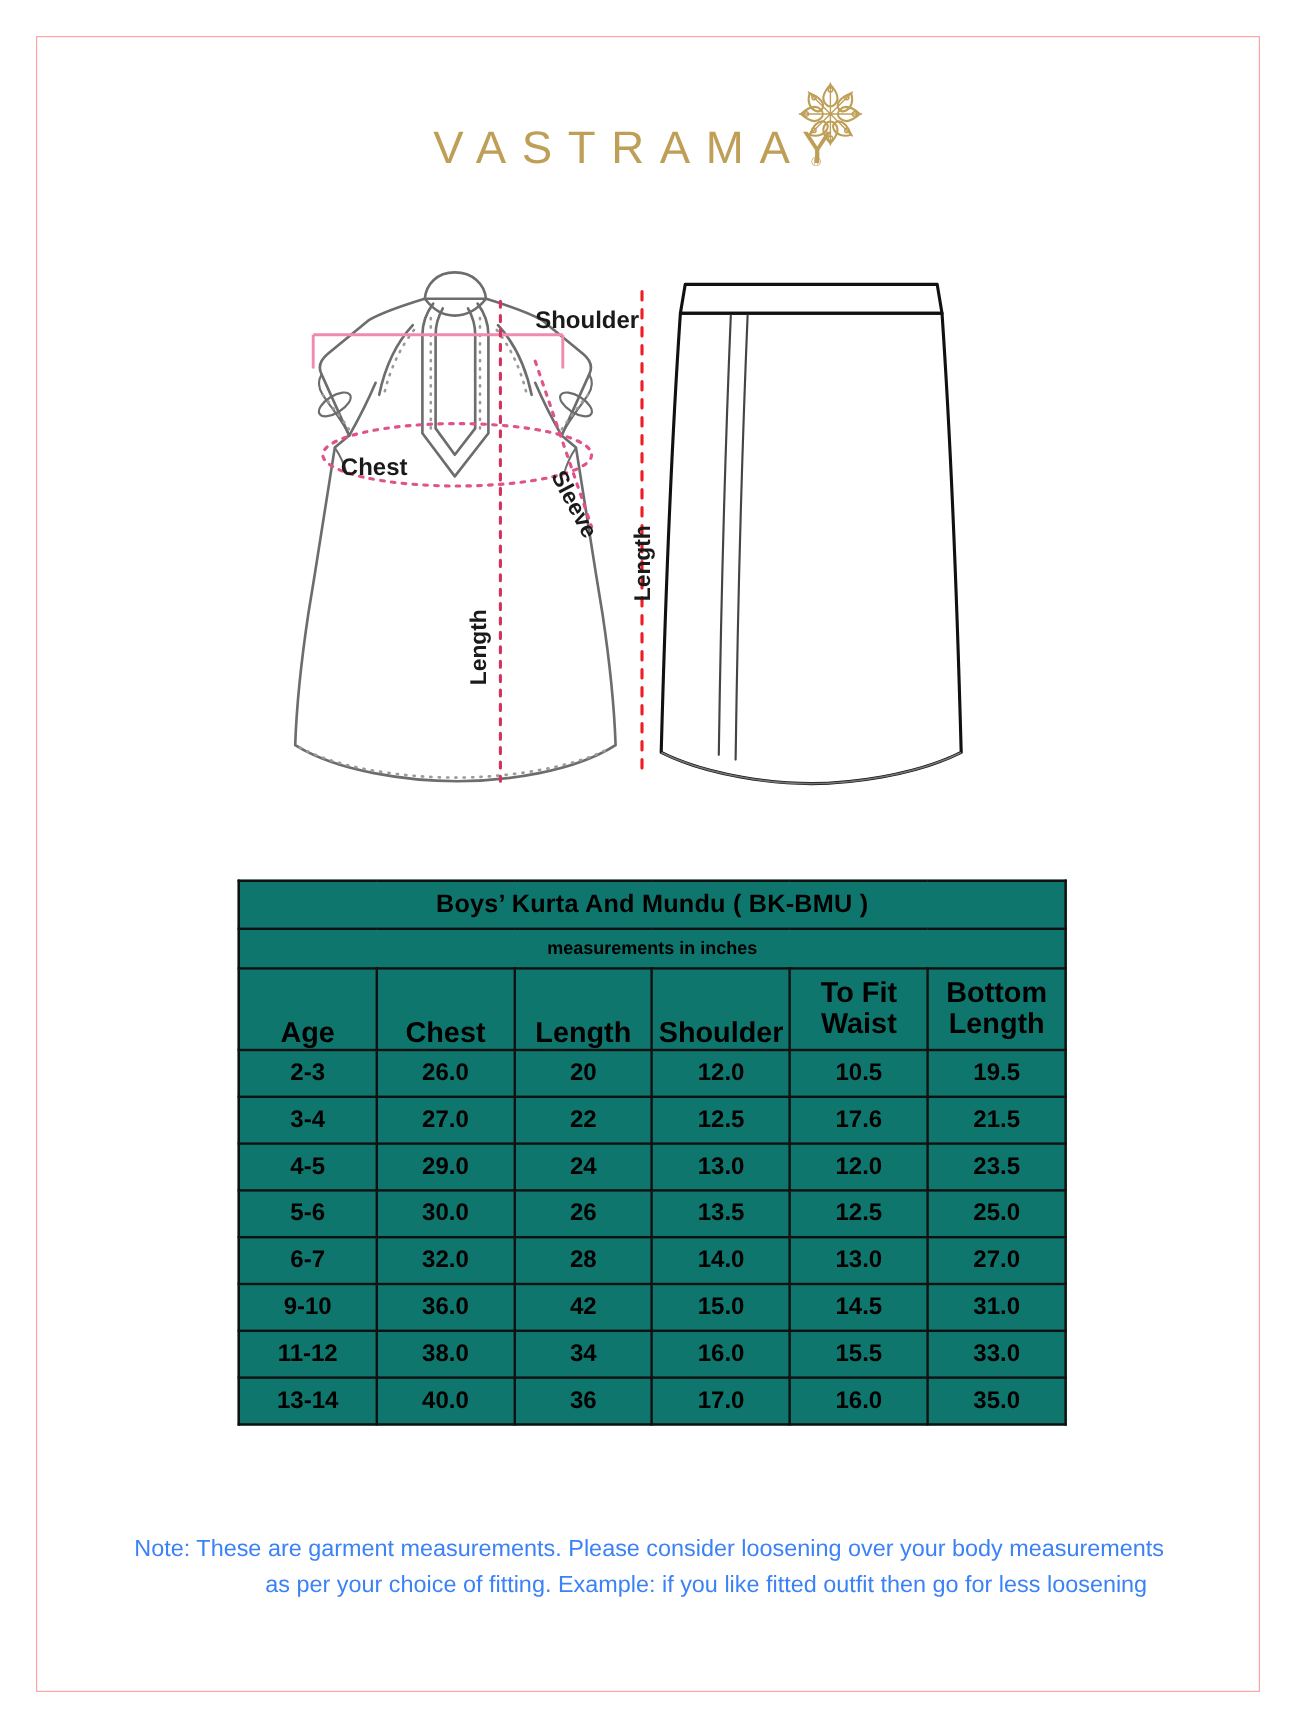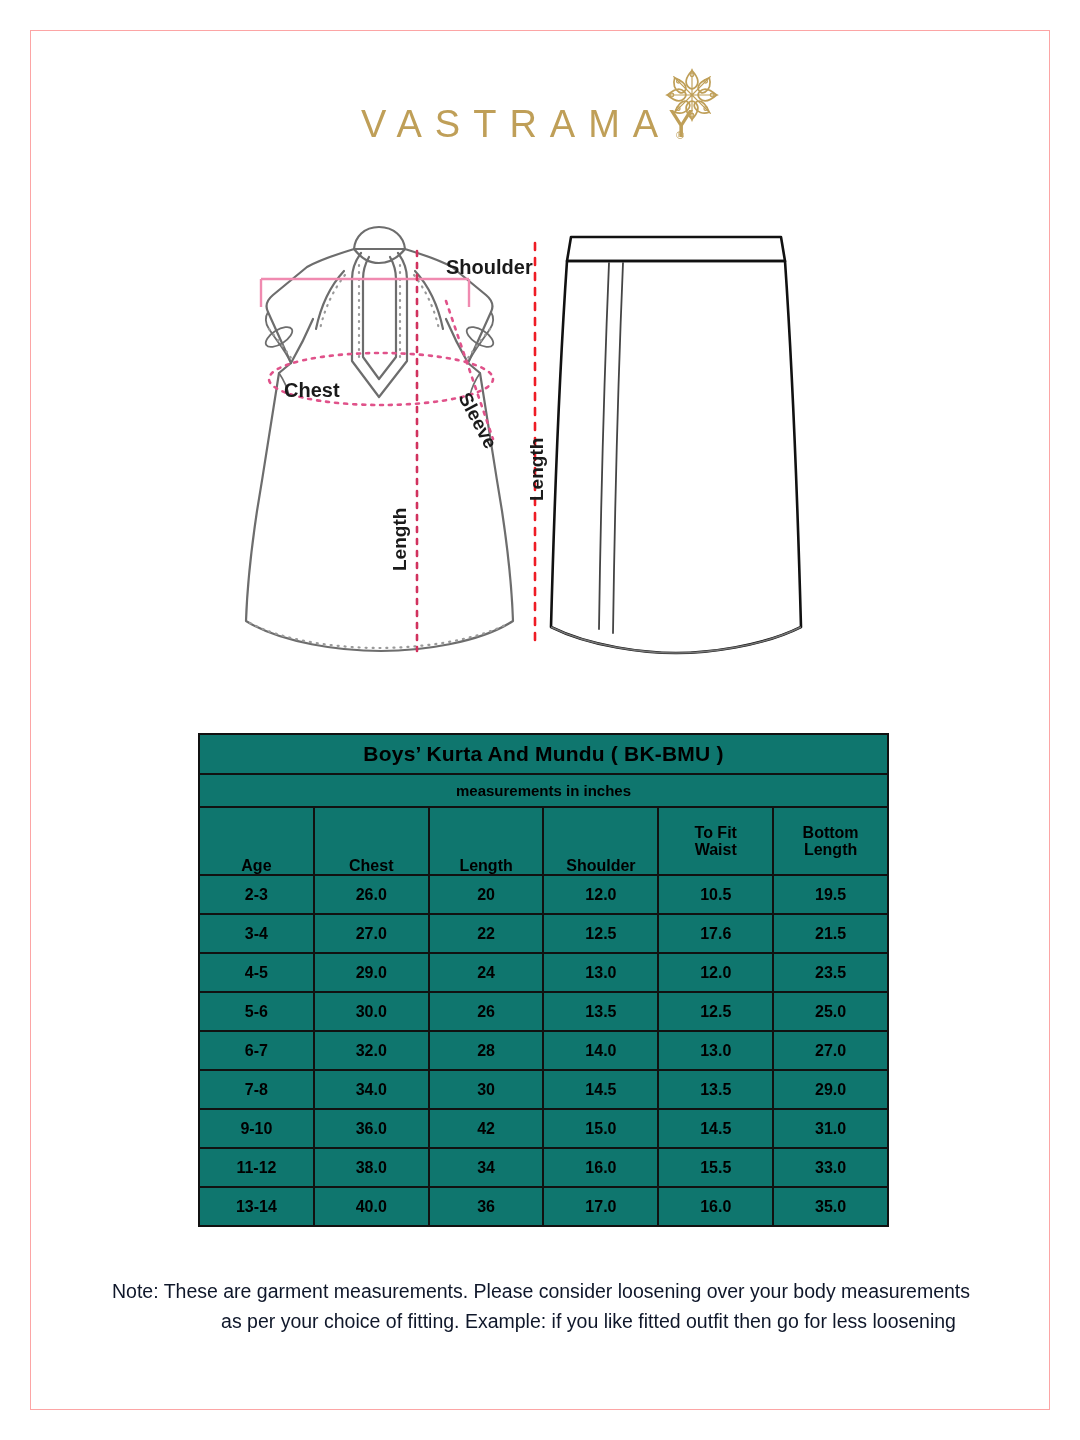"To Fit" .hdr-cell { font-size: 16px -> 24px }
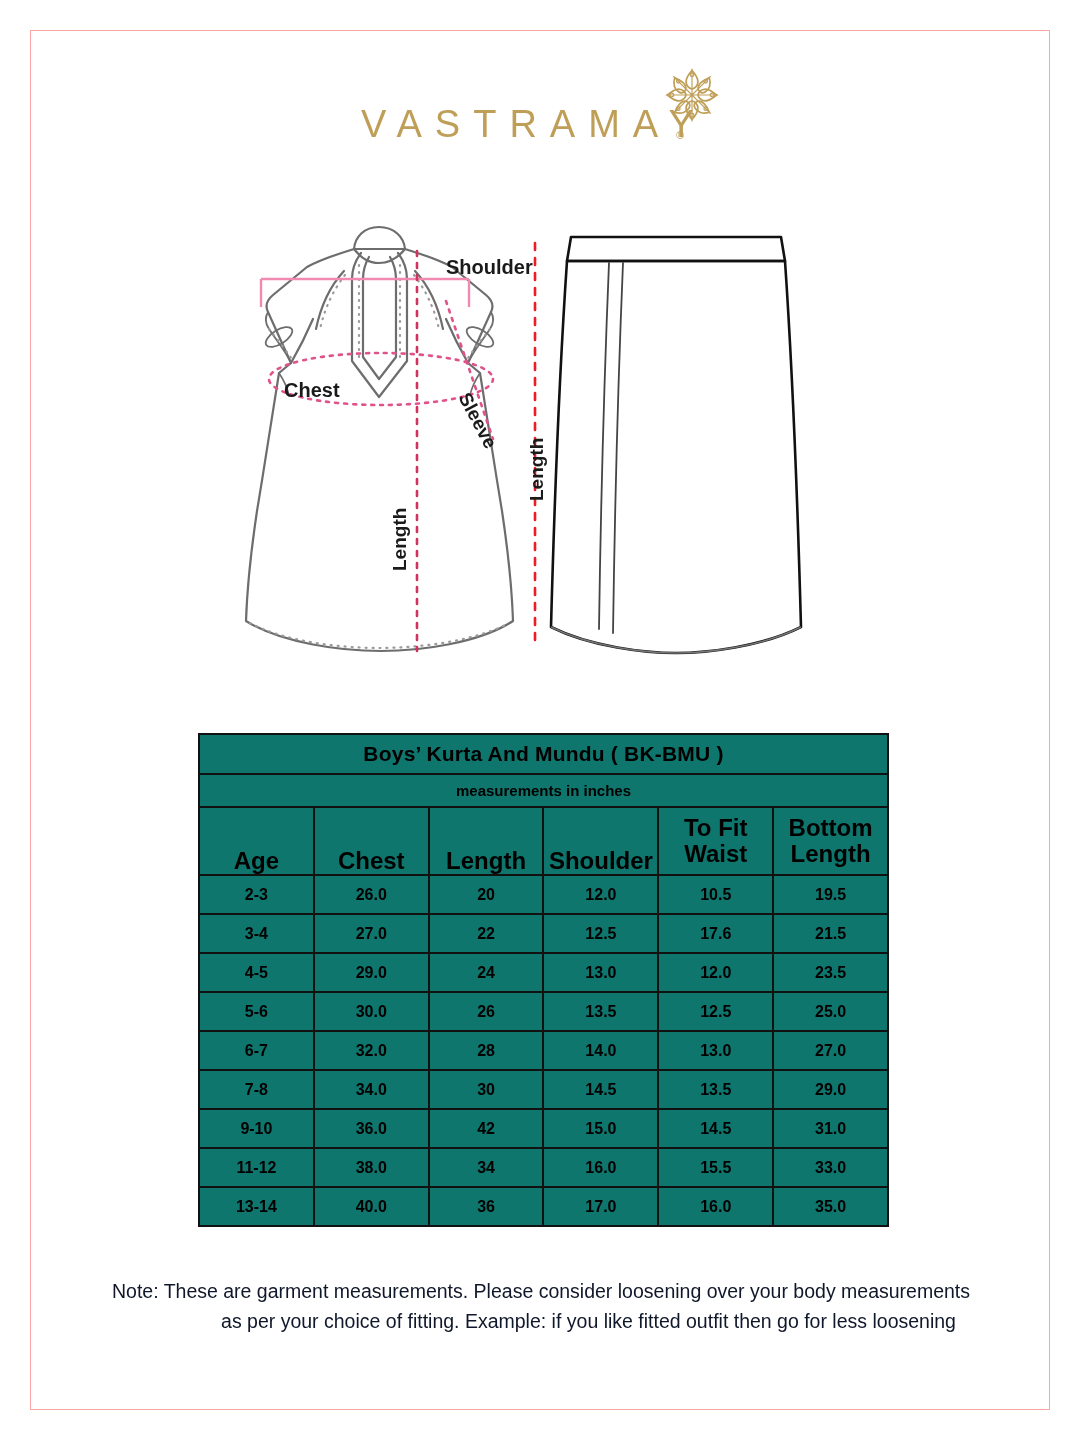"2-3" .data-cell { font-size: 16px -> 20px }
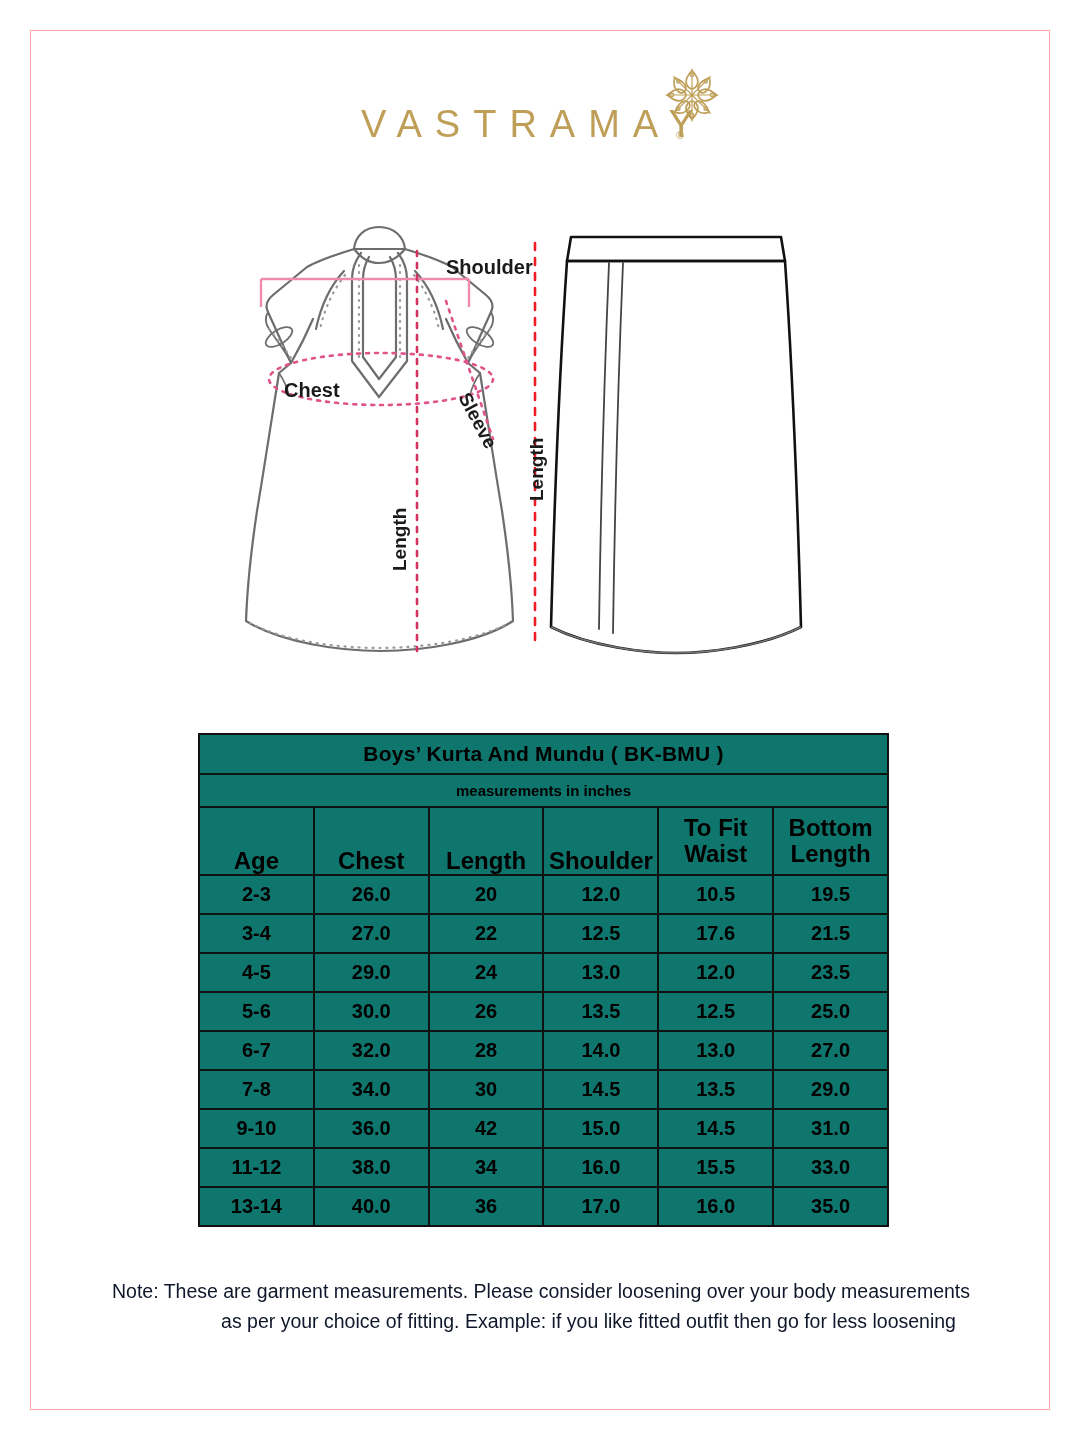"7-8" tr { html: <tr> <td>7-8</td> <td>34.0</td> <td>30</td> <td>14.5</td> <td>13.5</td> <td>29.0</td> </tr> -> none }
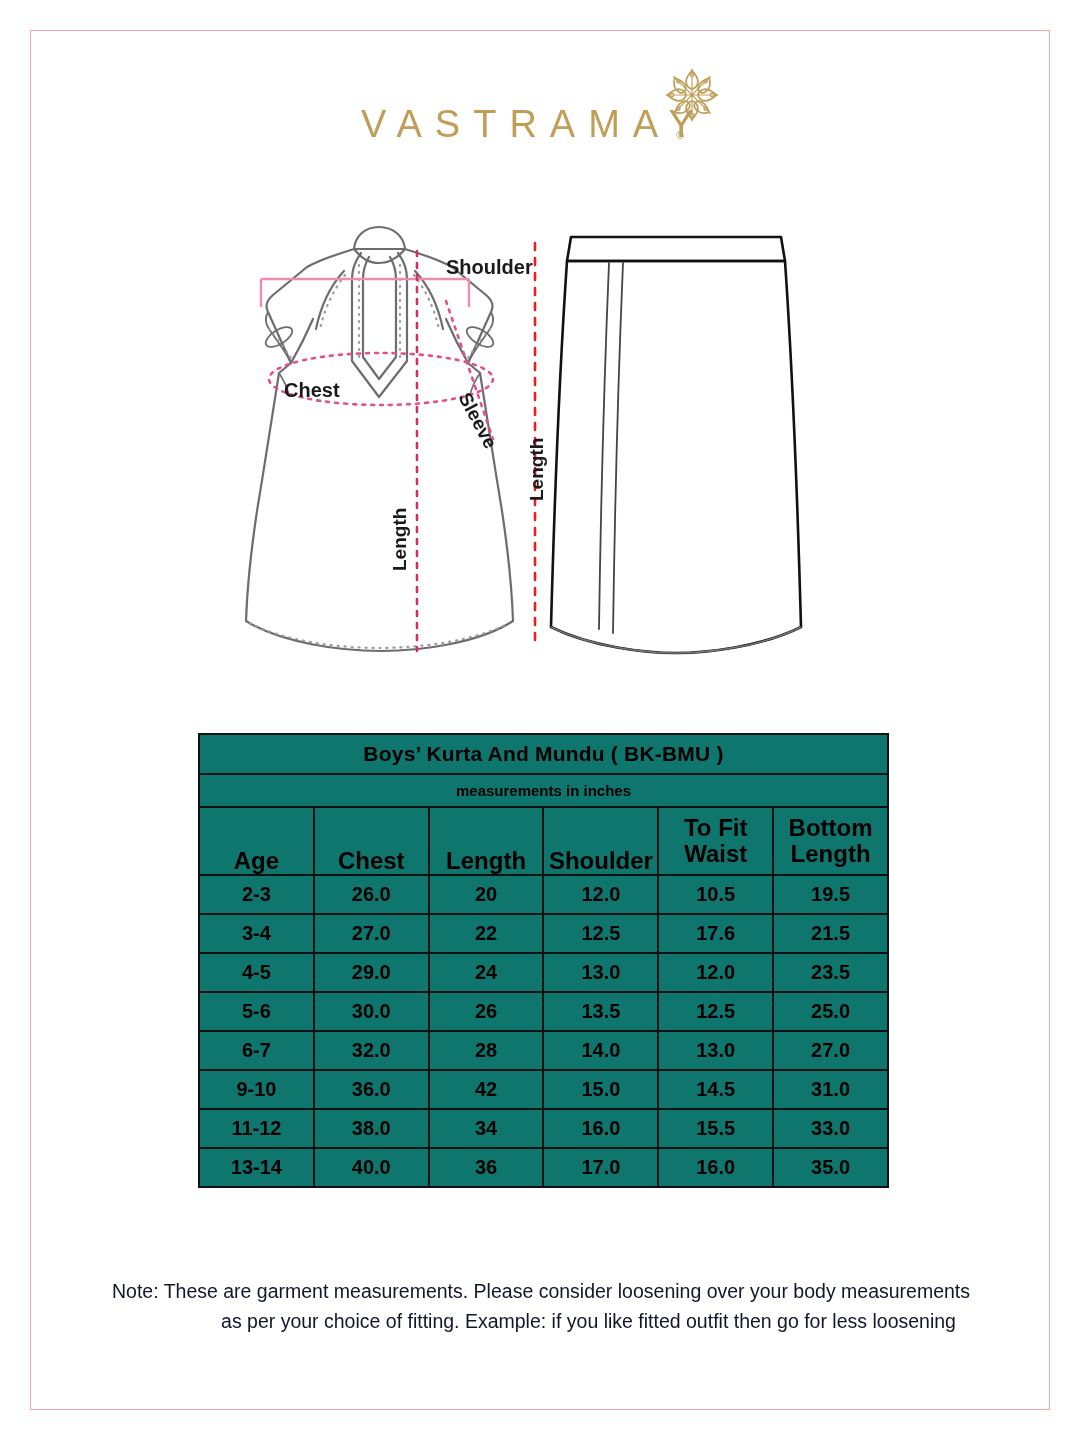"Note: These are garment measurements." .note { color: #0f172a -> #3b82f6 }
